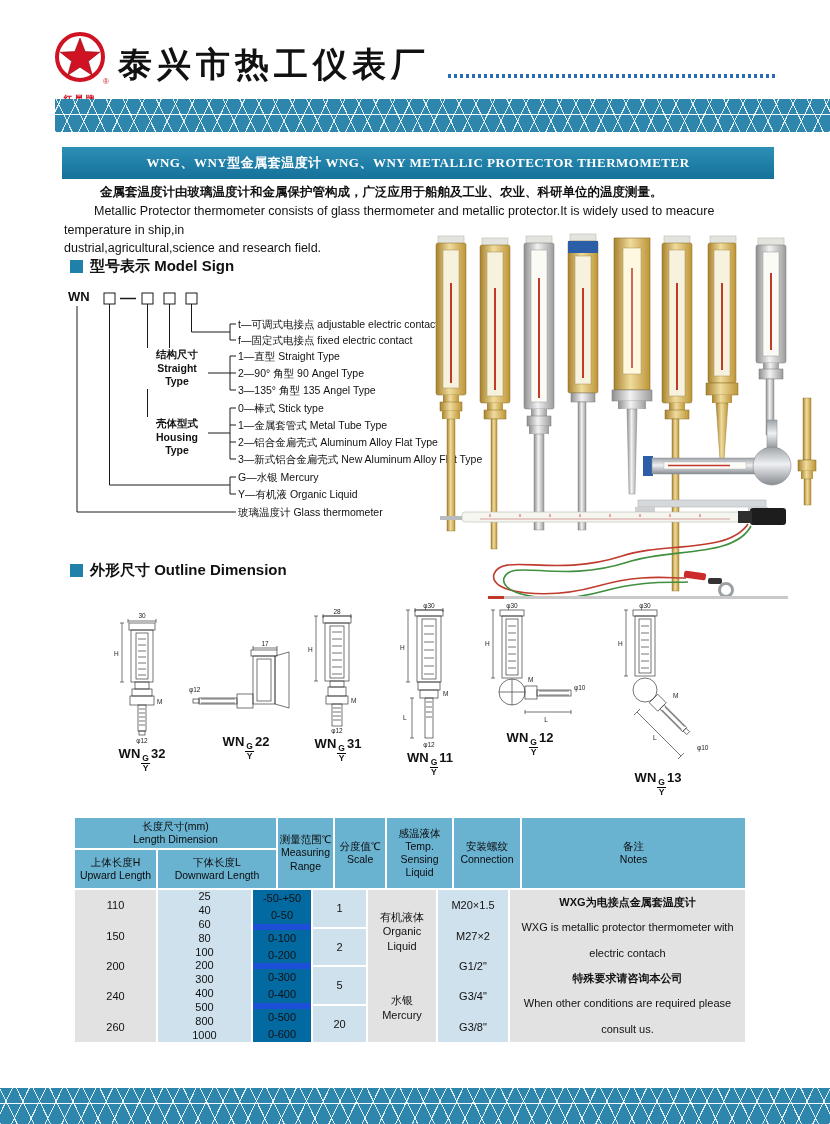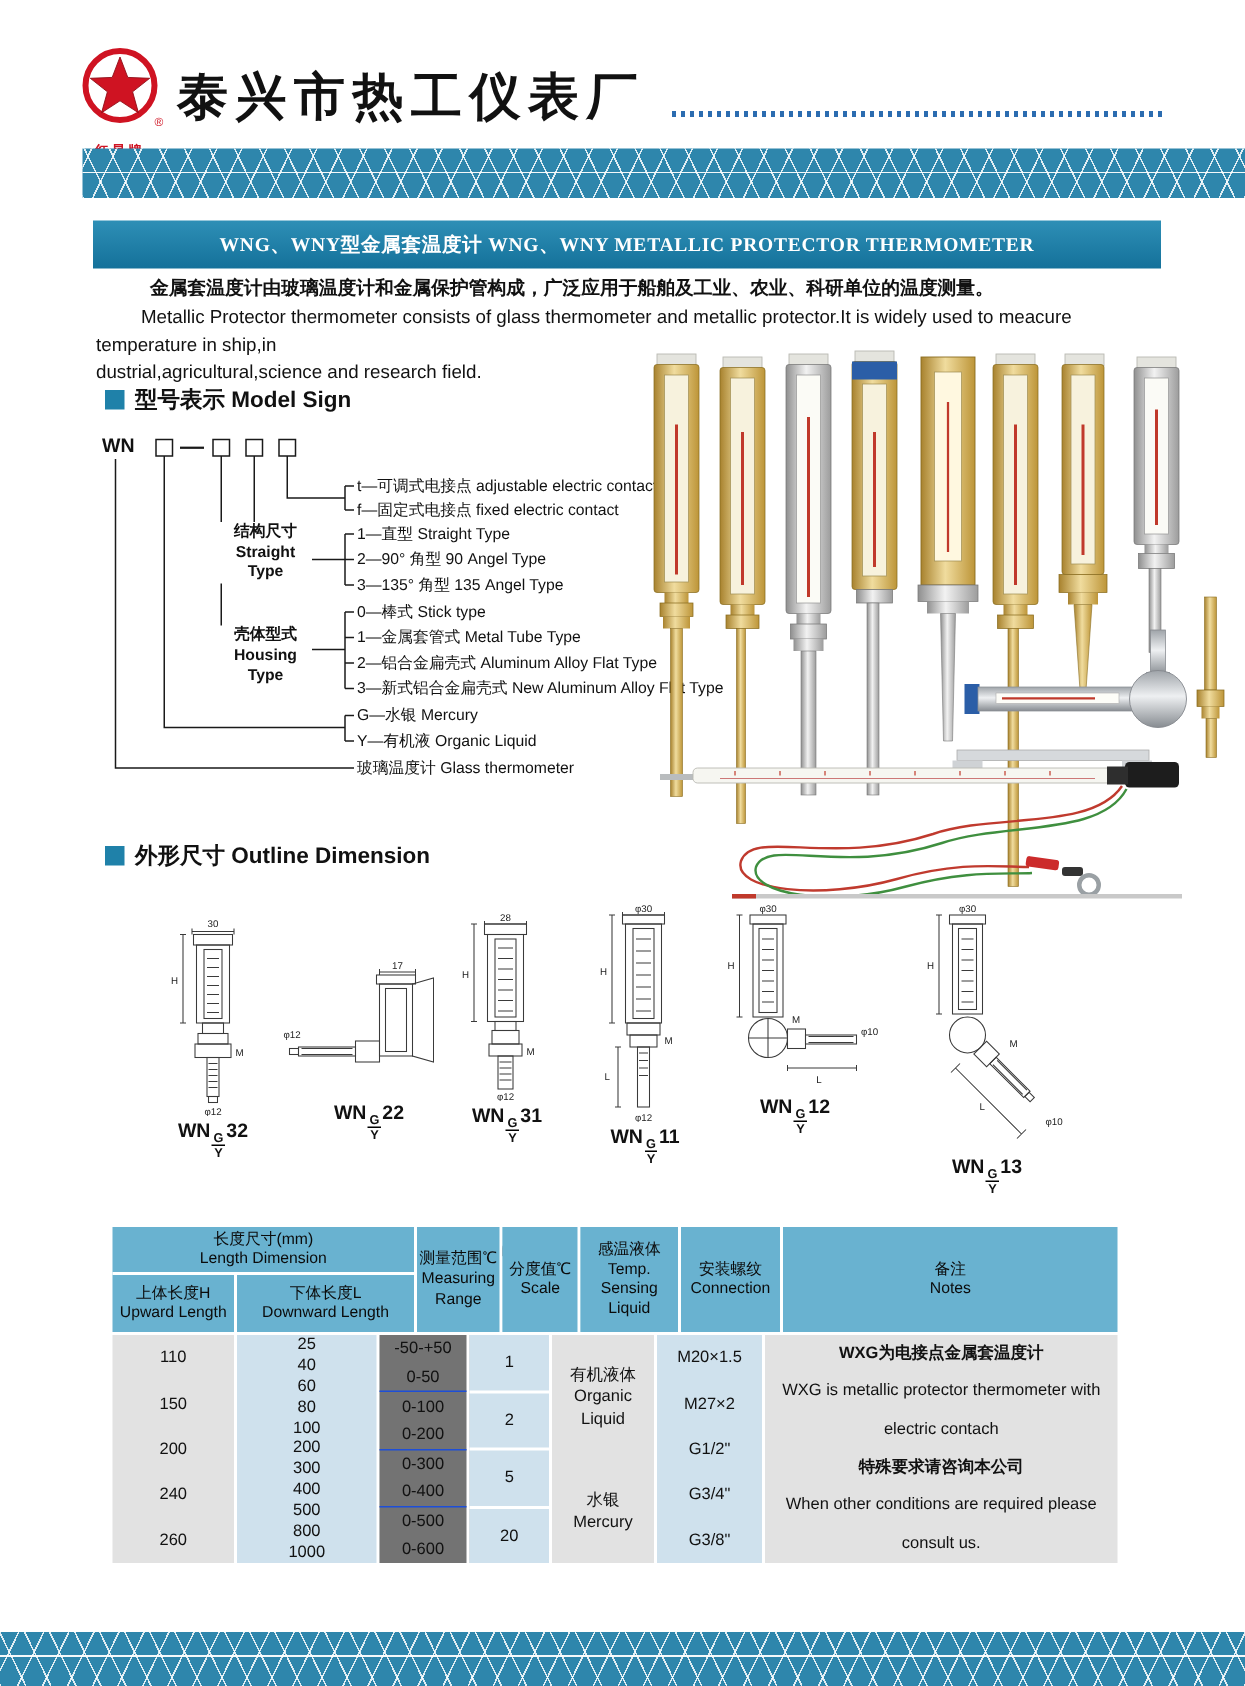"-50-+50" .c3 { background: #737373 -> #0369a1 }
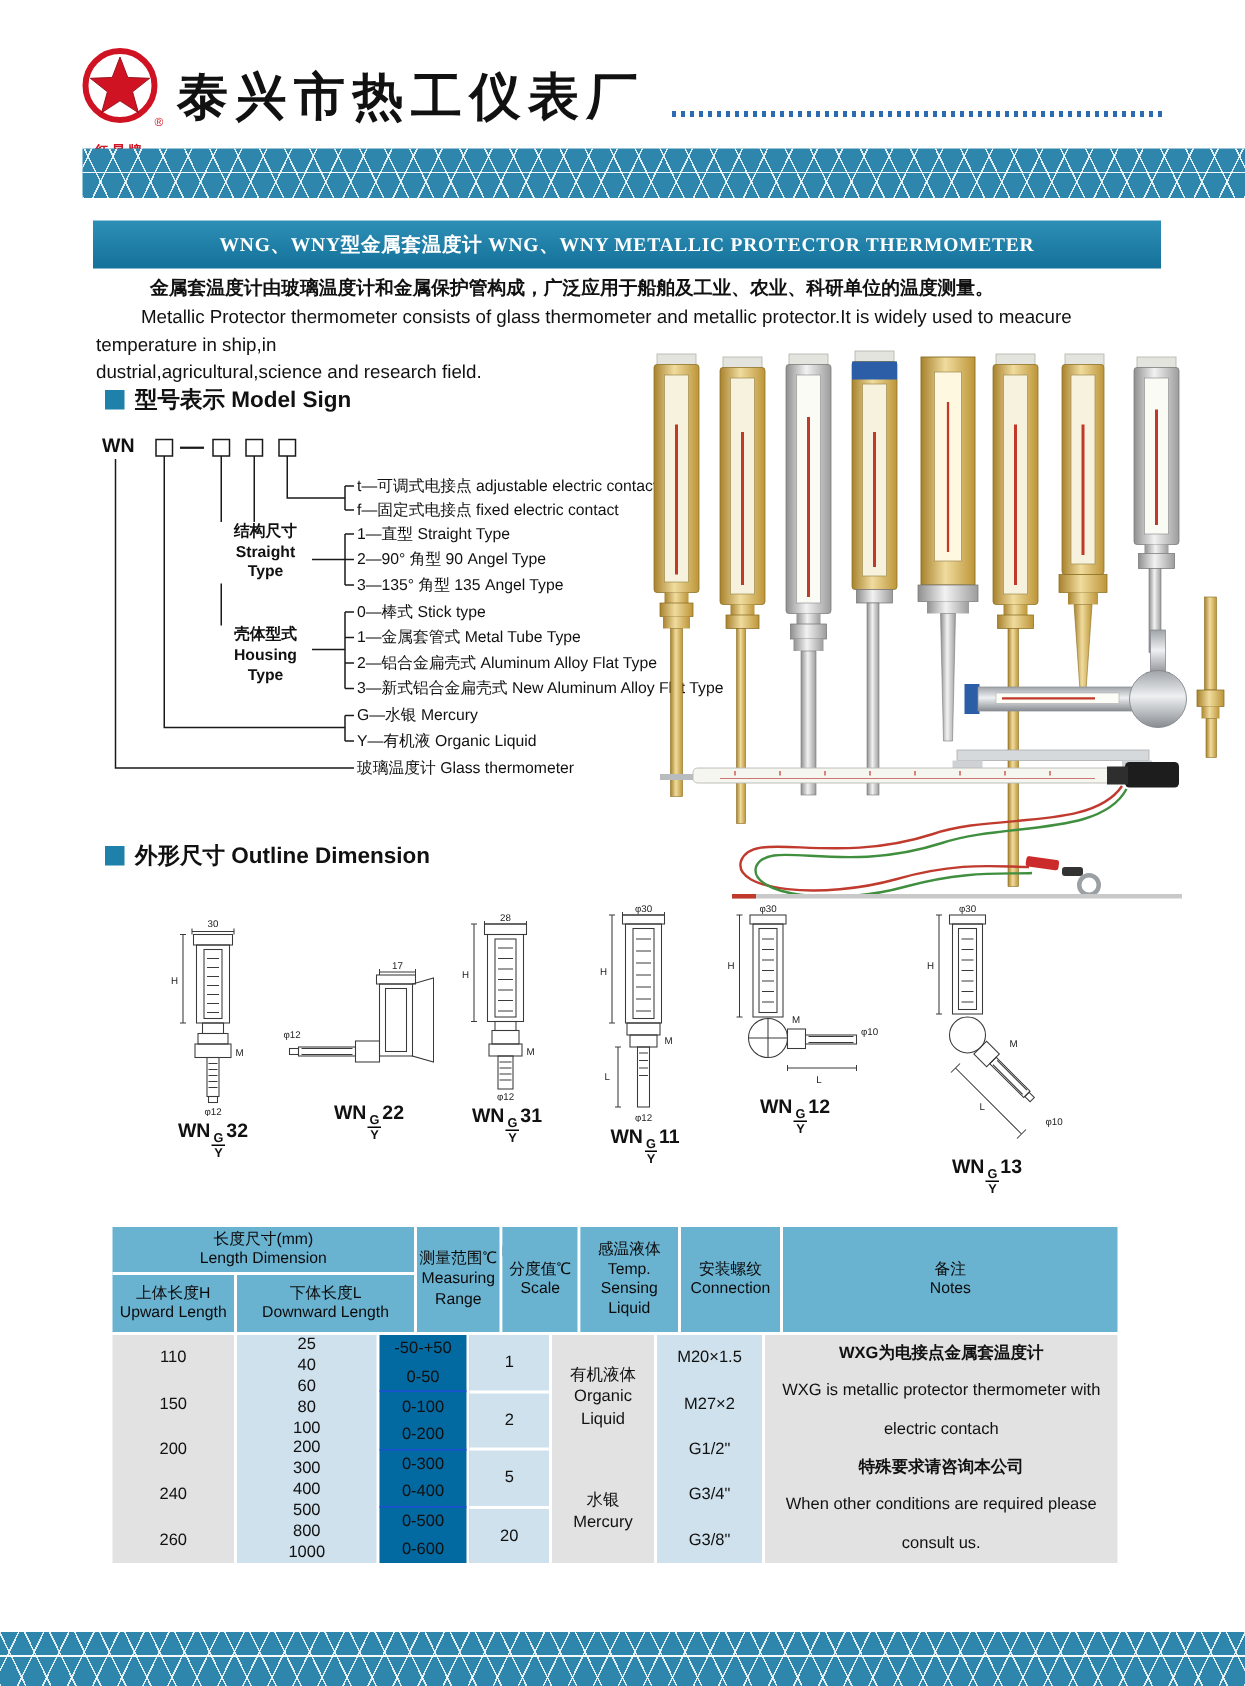"0-100" .grp + .grp { border-top: 1px solid #1d4ed8 -> 6px solid #1d4ed8 }
